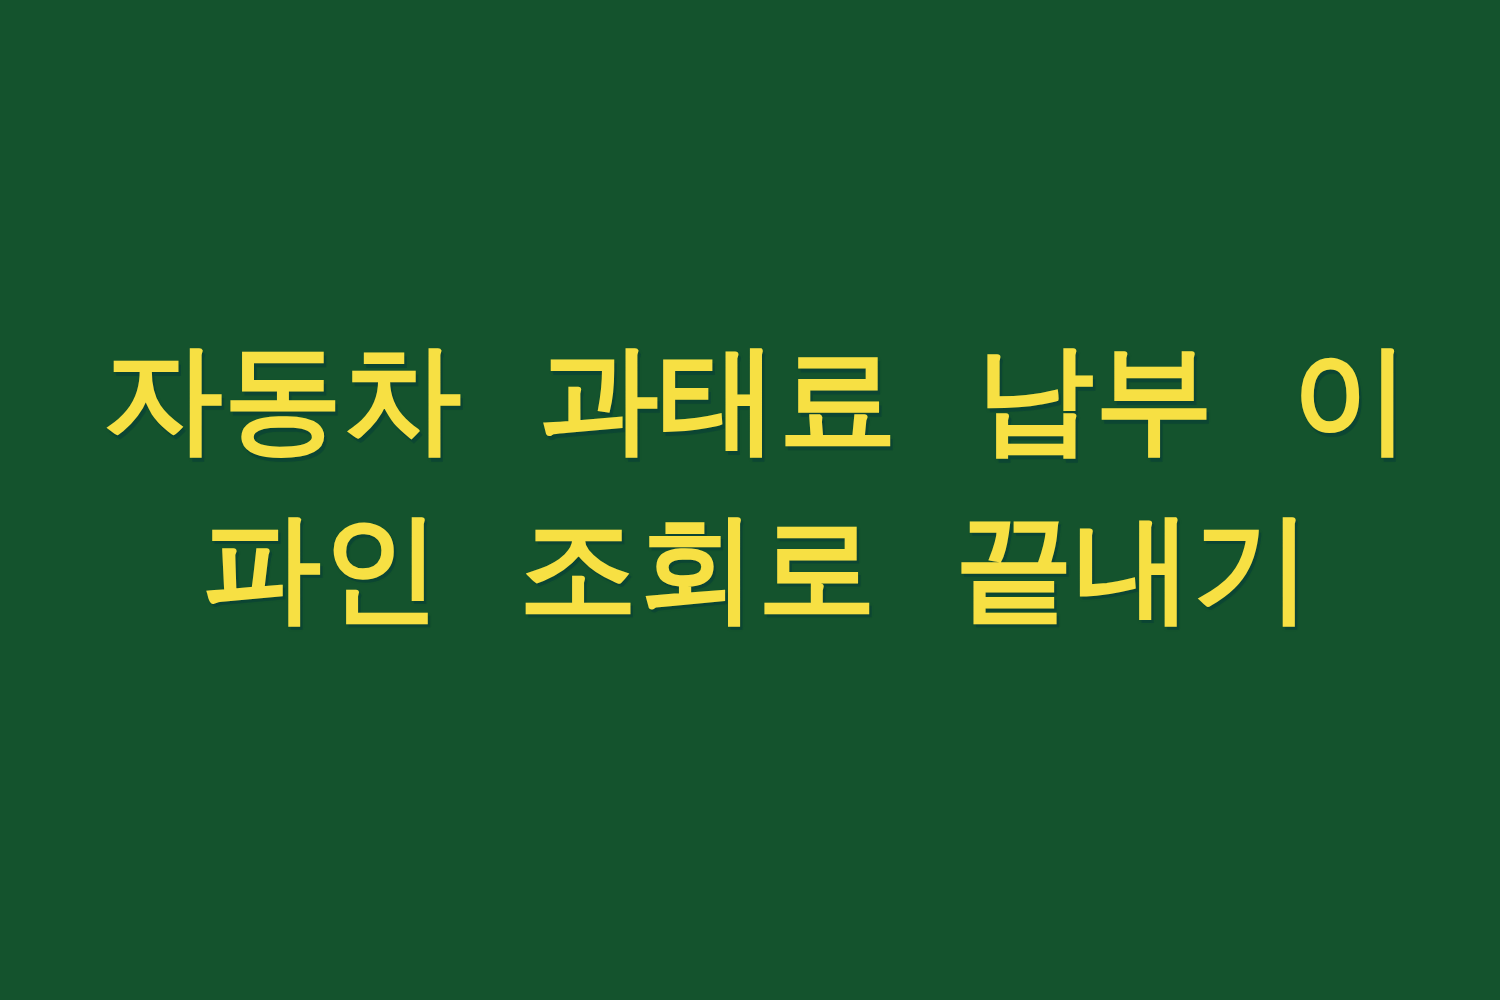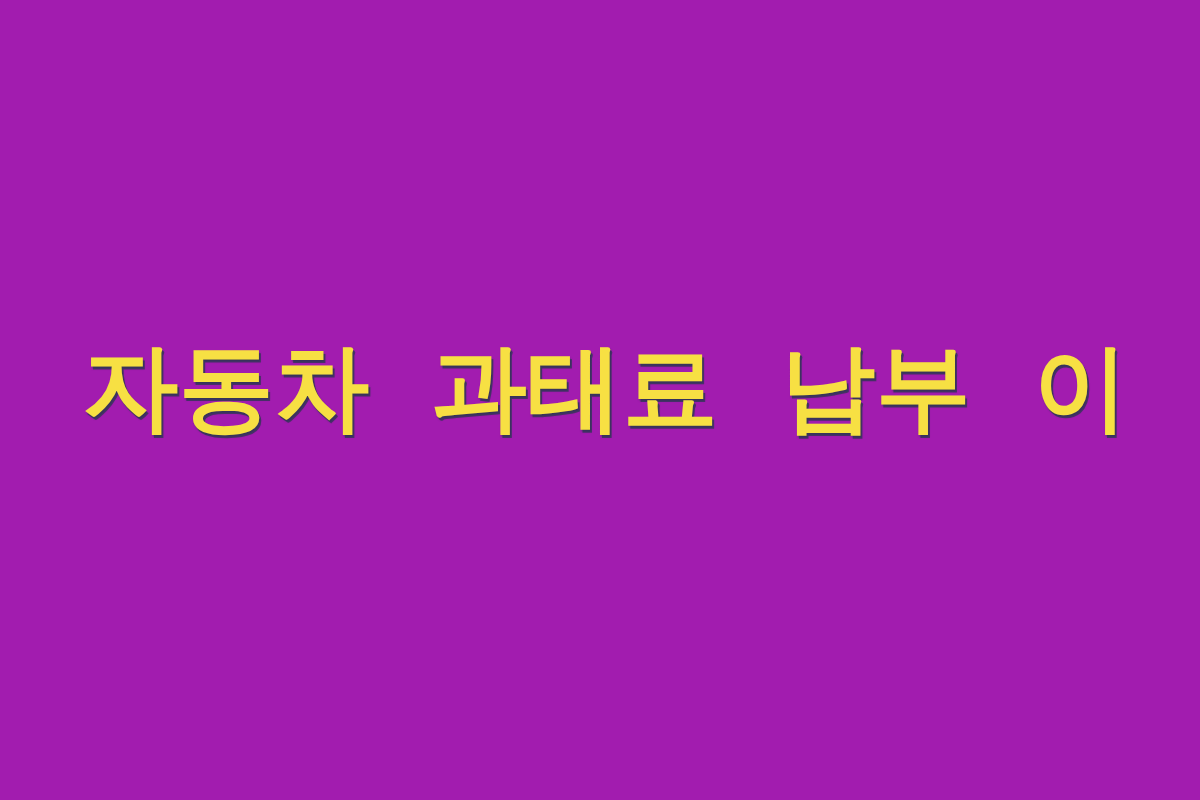"자동차 과태료 납부 이" div { background-color: #a21caf -> #14532d }
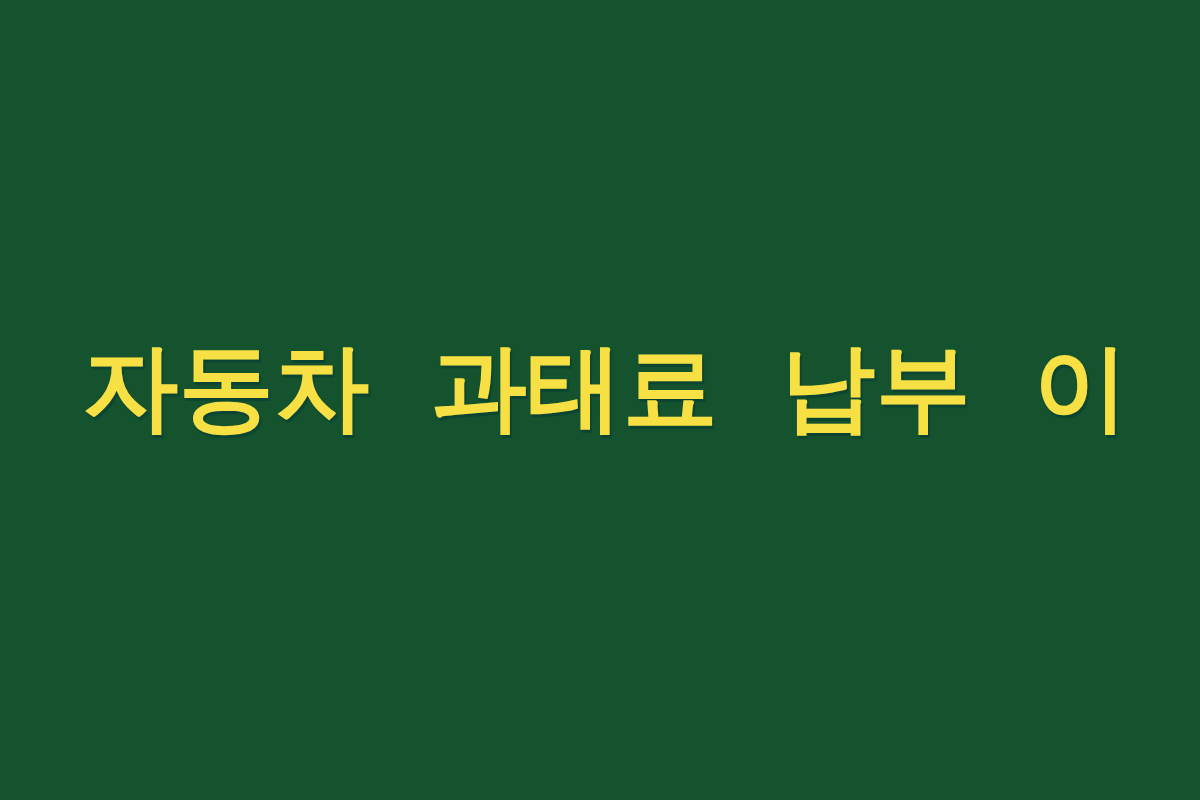"파인 조회로 끝내기" span.headline-line { html: none -> <span>파인 조회로 끝내기</span> }
